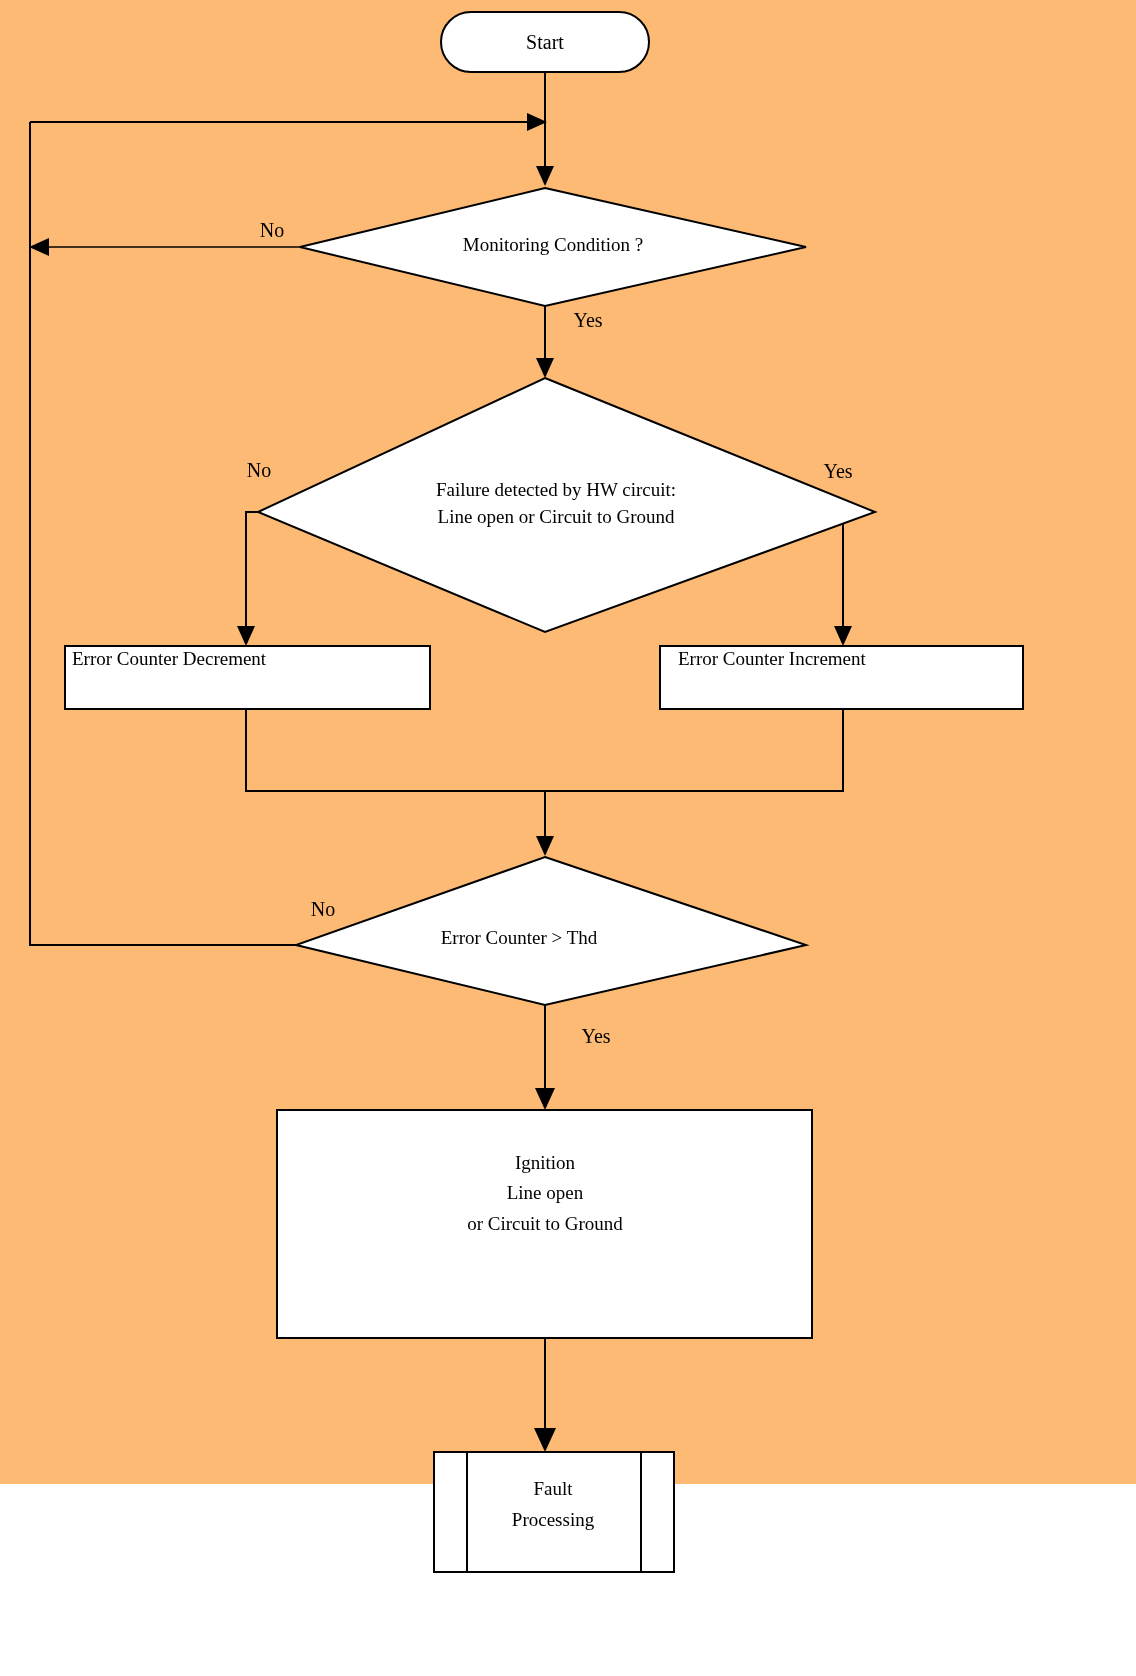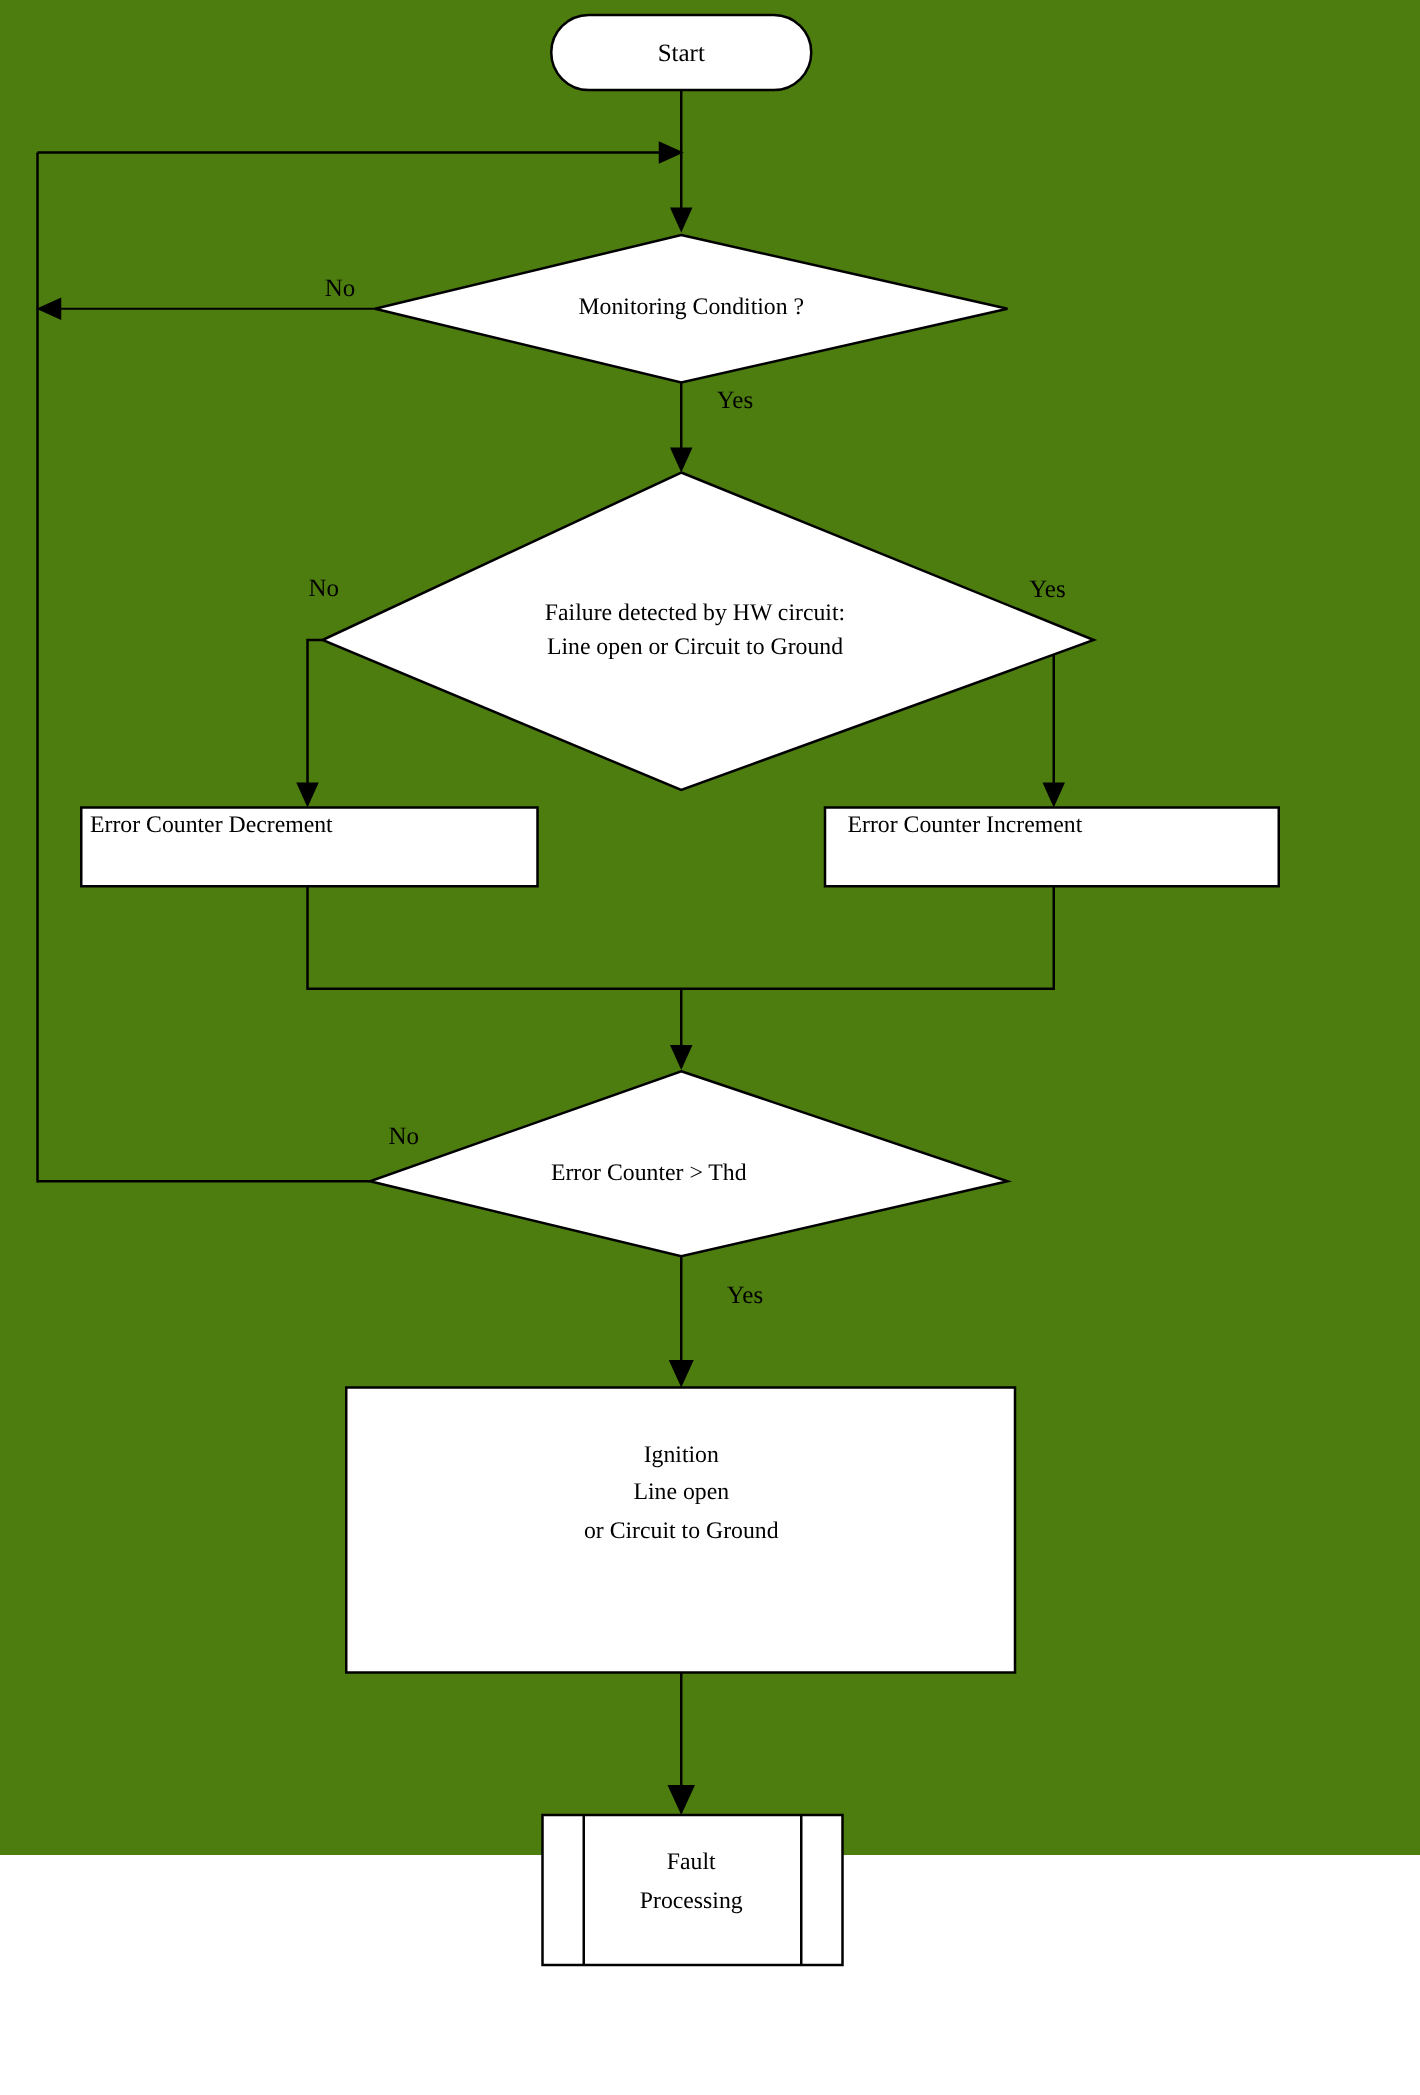"Start" #flowchart-root { background: #4d7c0f -> #fdba74 }
